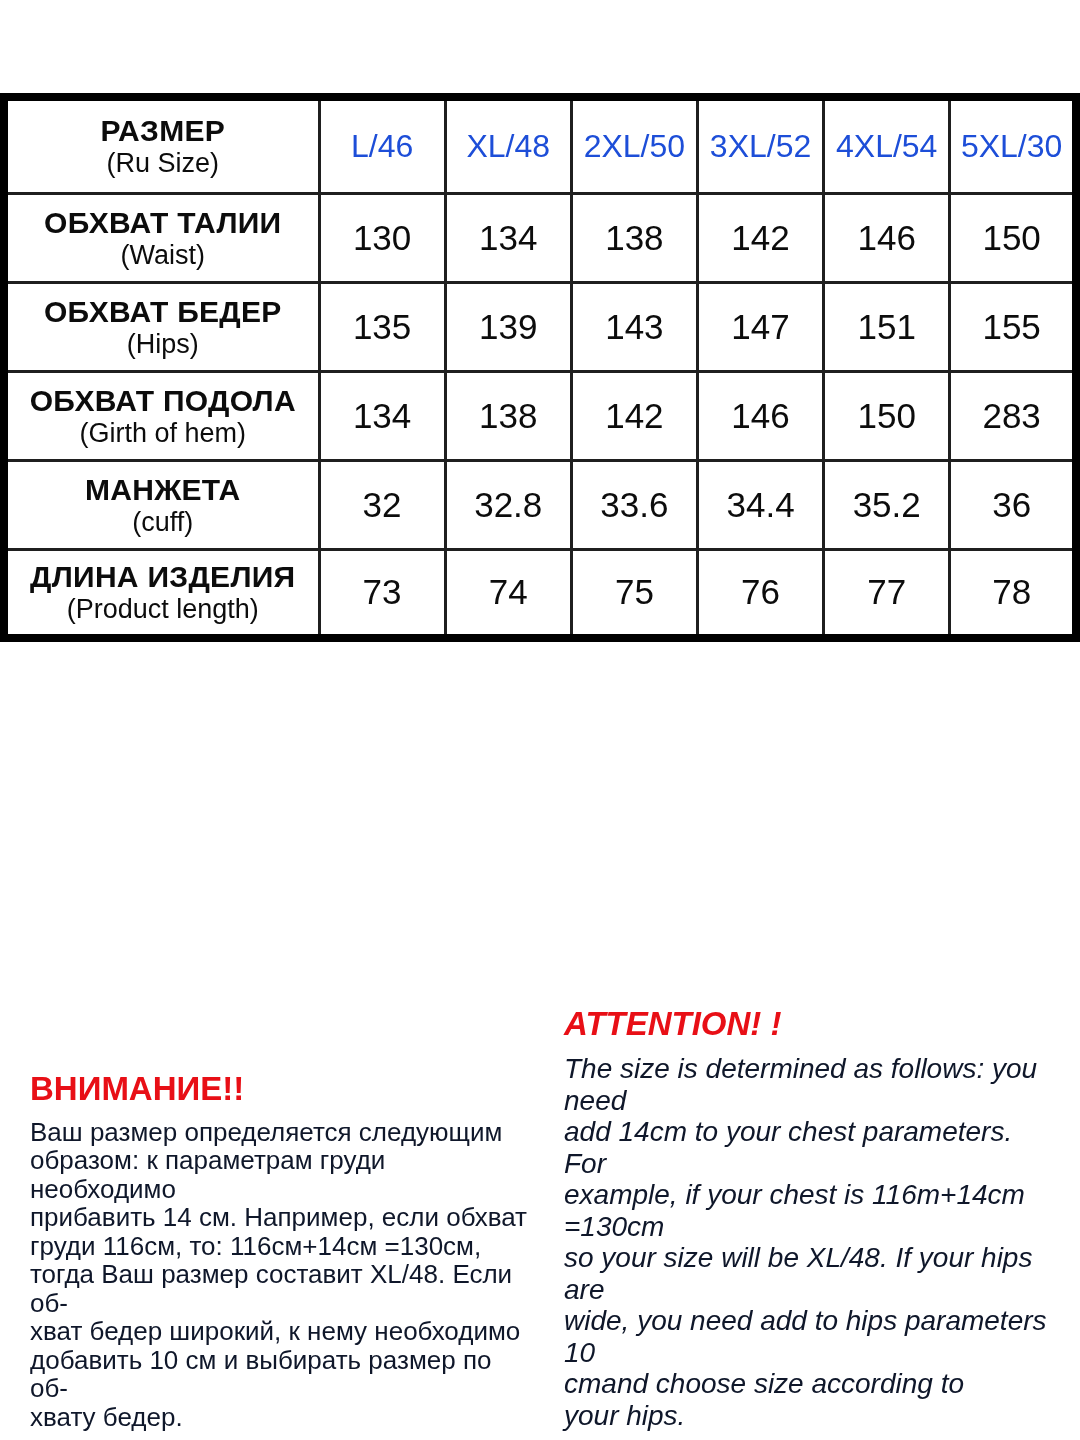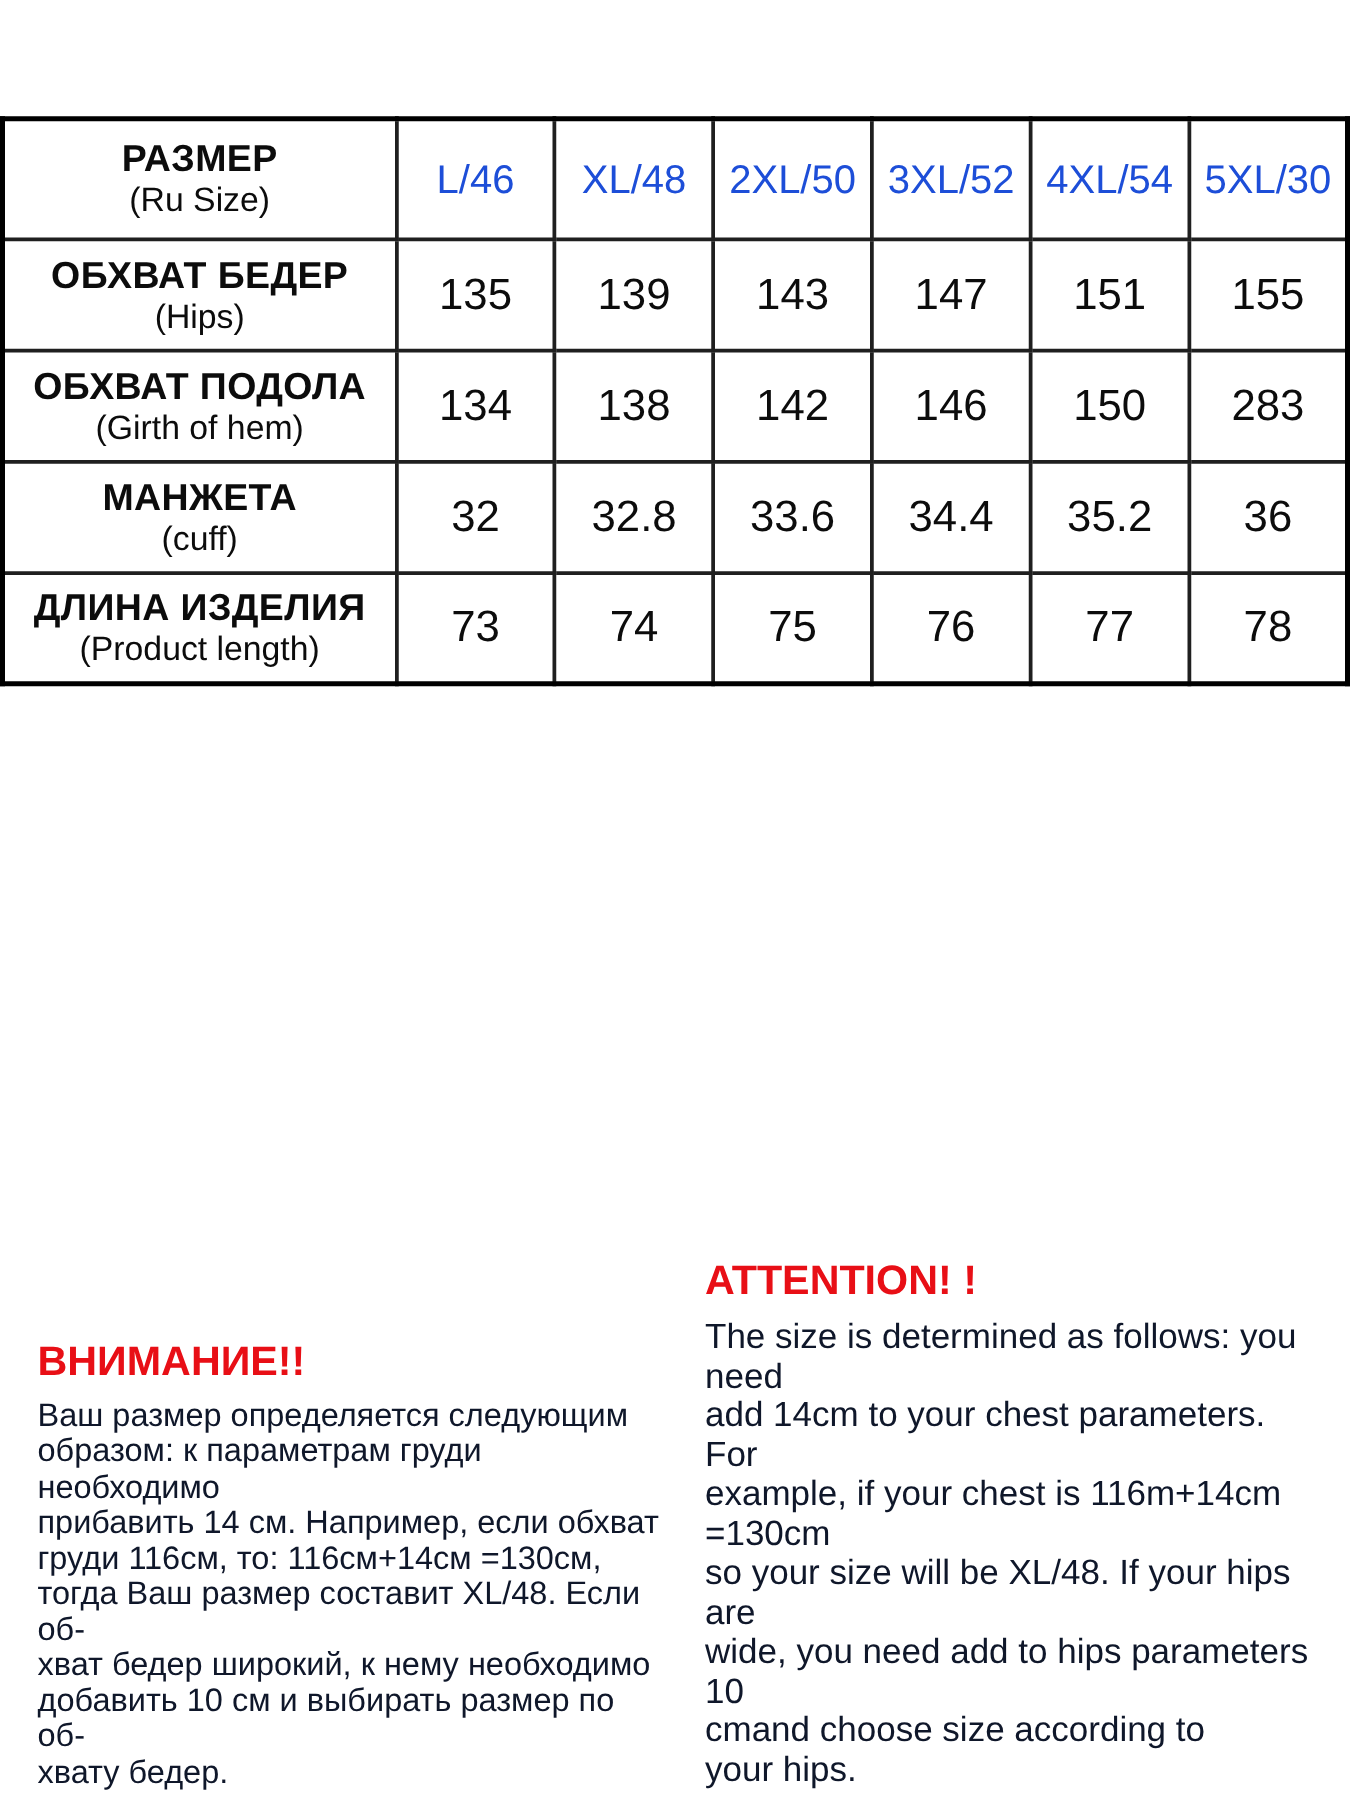"РАЗМЕР" table.size-table { border: 4px solid #000000 -> 8px solid #000000 }
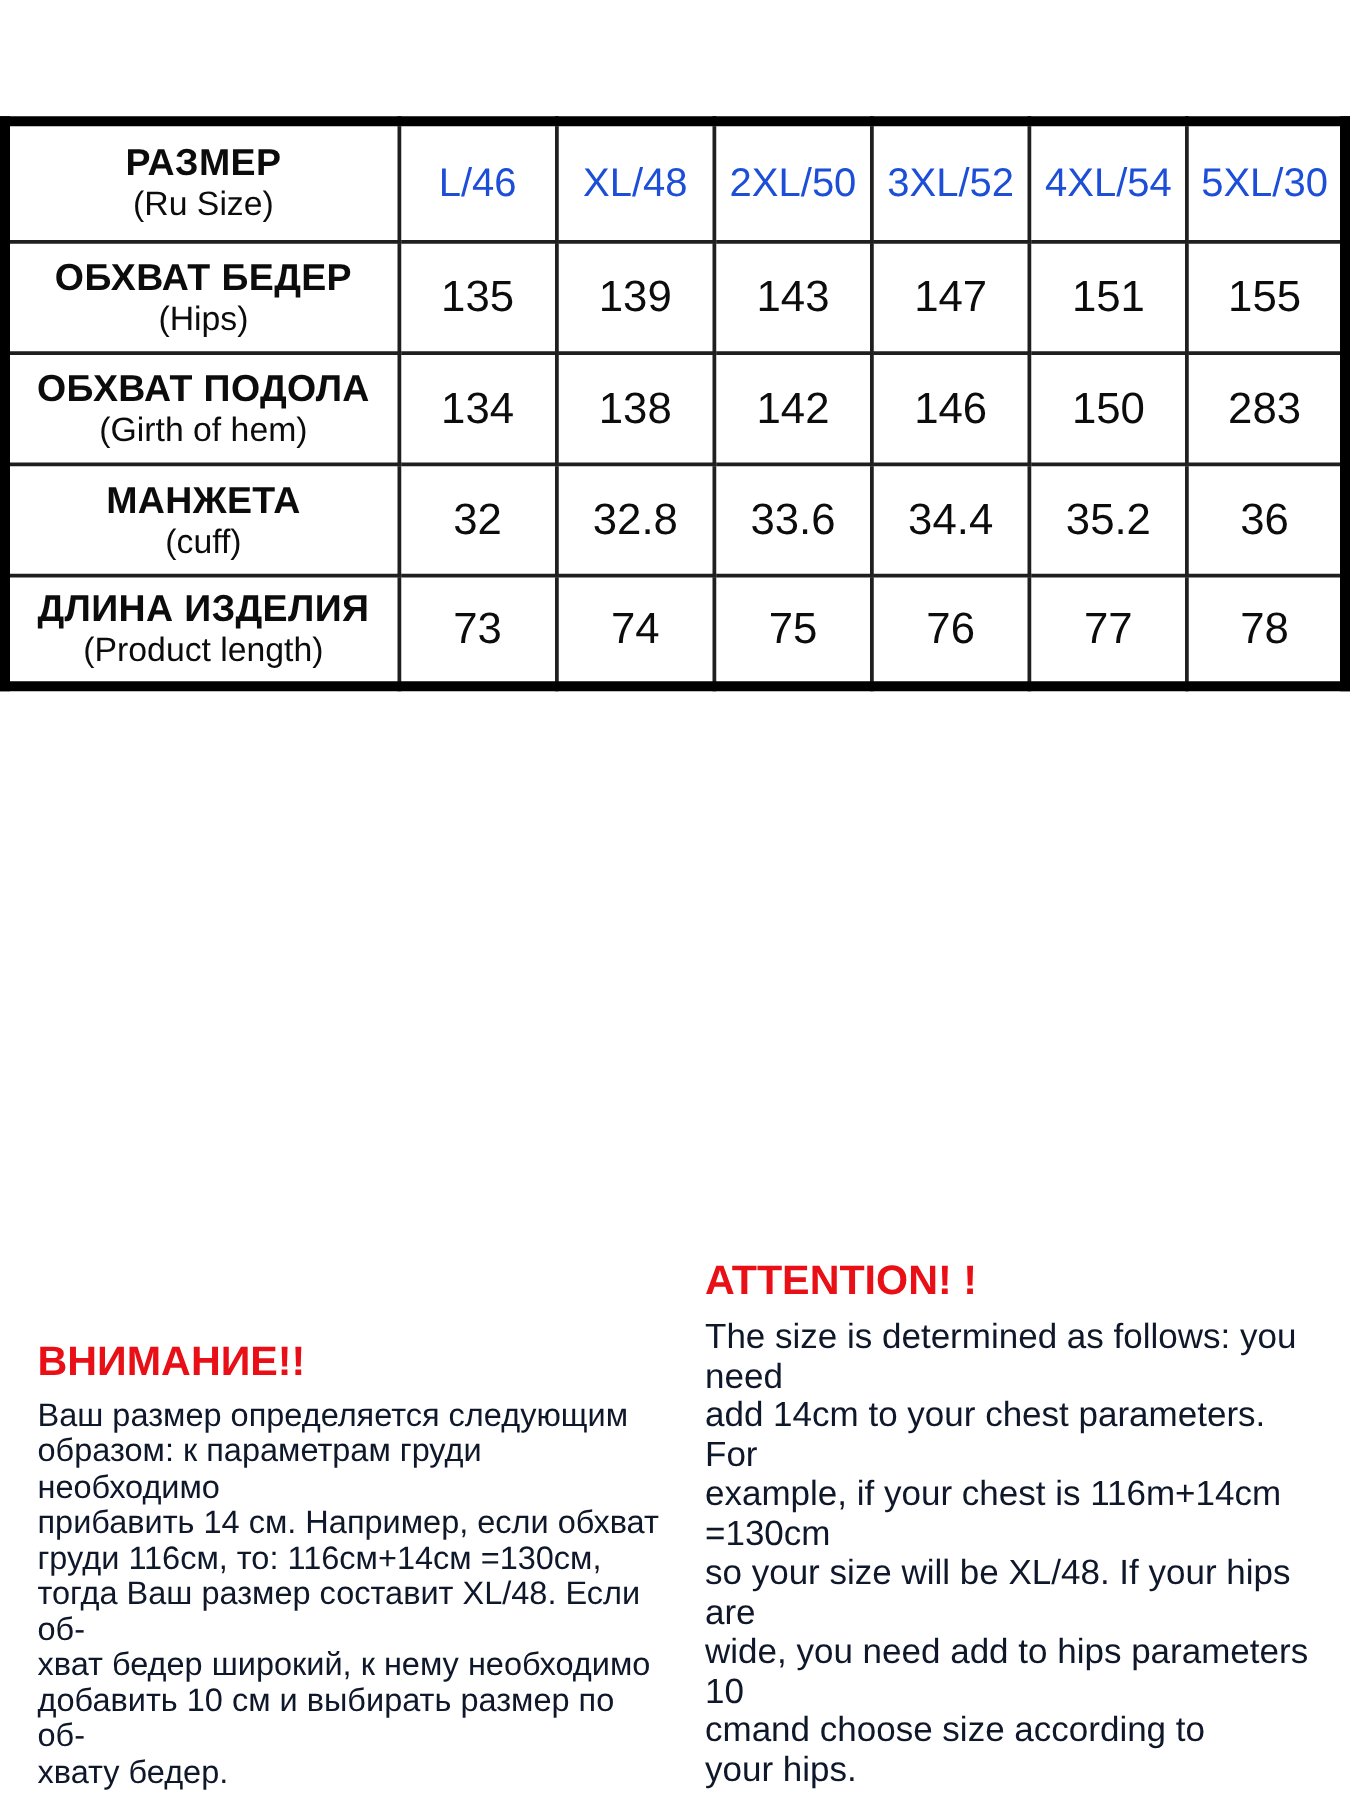"ОБХВАТ ТАЛИИ" tr.data-row { html: none -> <tr> <td> <div>ОБХВАТ ТАЛИИ</div> <div>(Waist)</div> </td> <td>130</td> <td>134</td> <td>138</td> <td>142</td> <td>146</td> <td>150</td> </tr> }
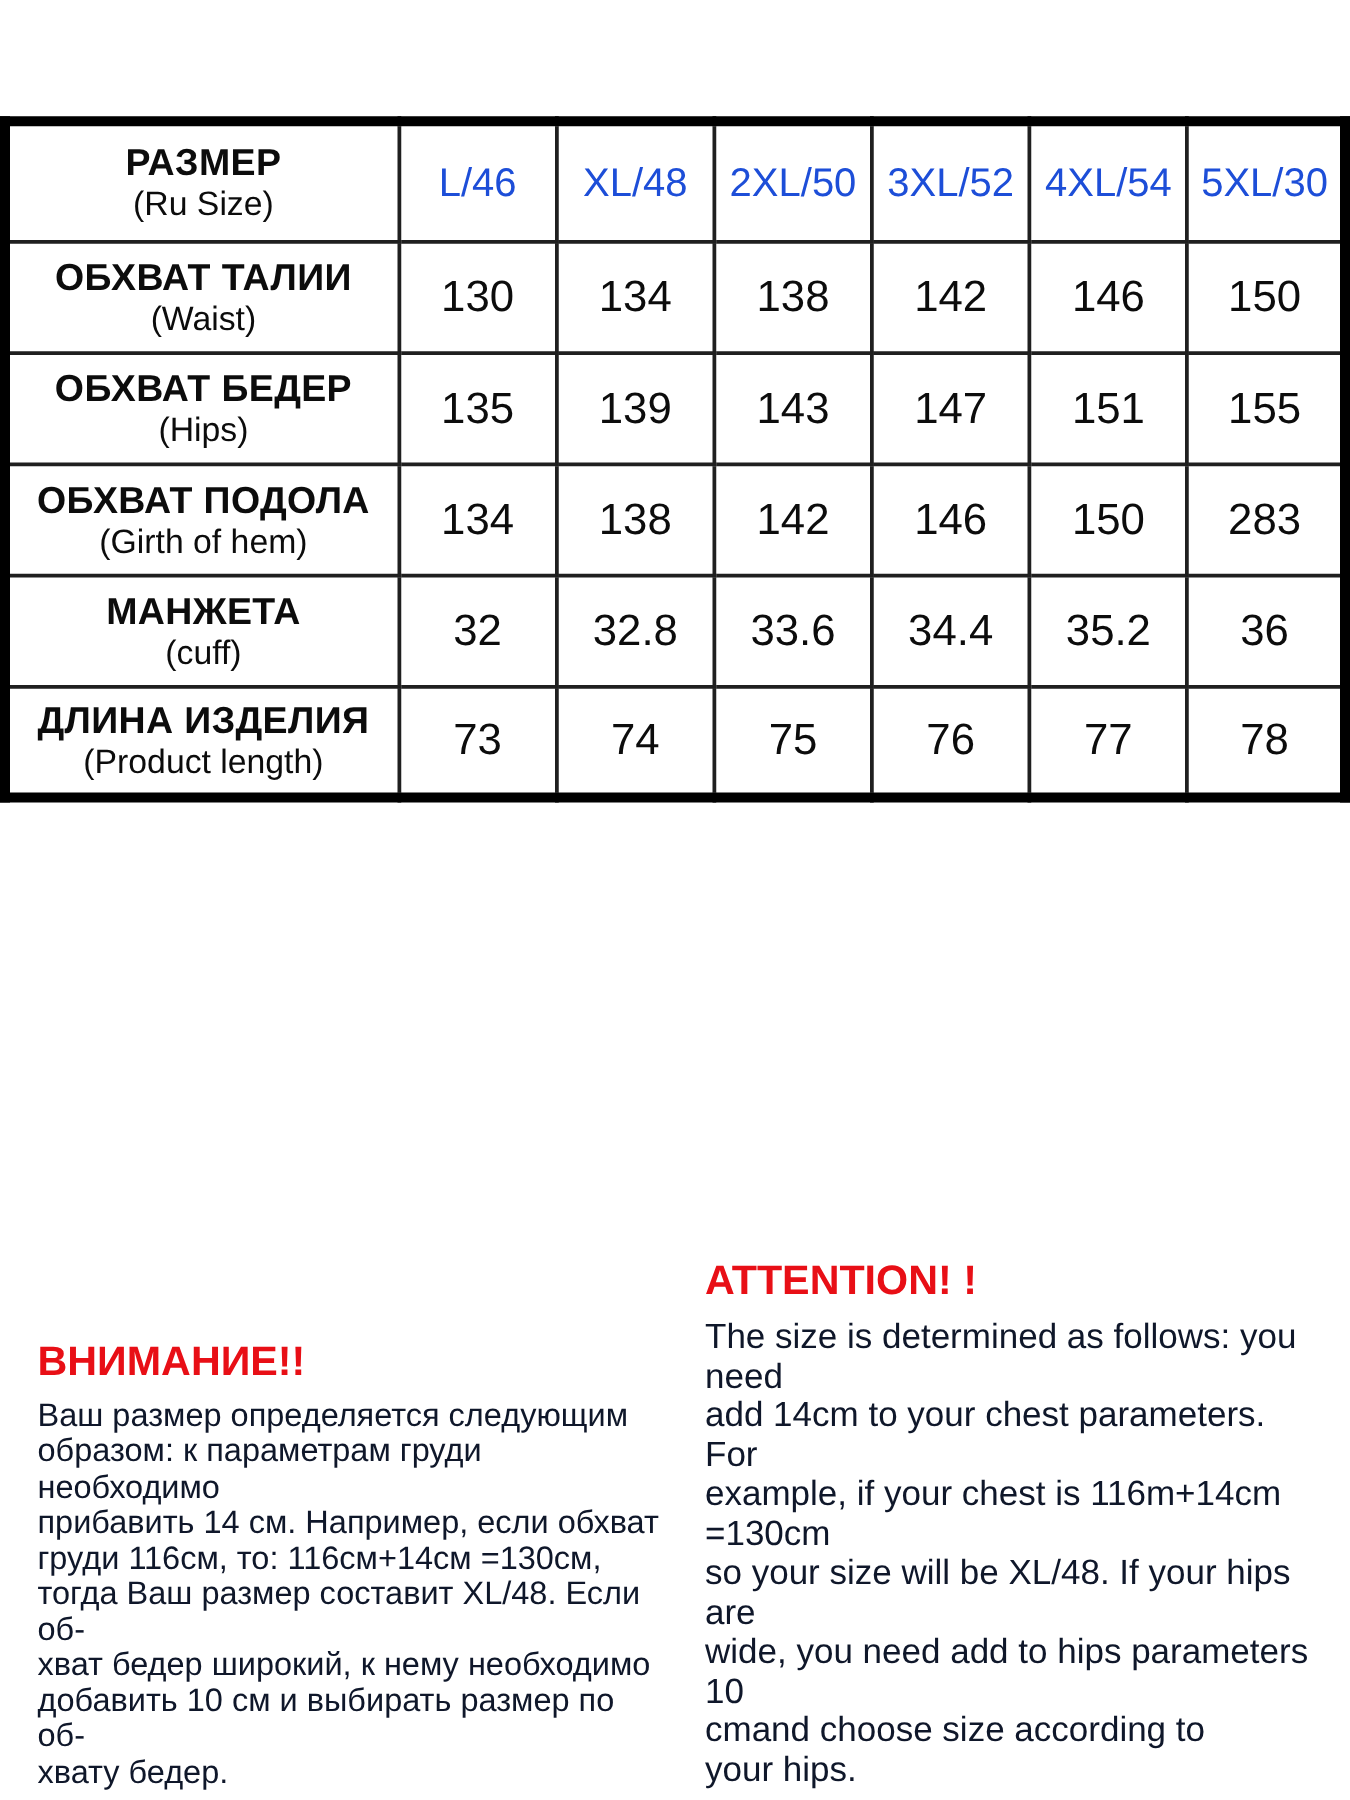"ATTENTION! !" .note-en { font-style: none -> italic }
